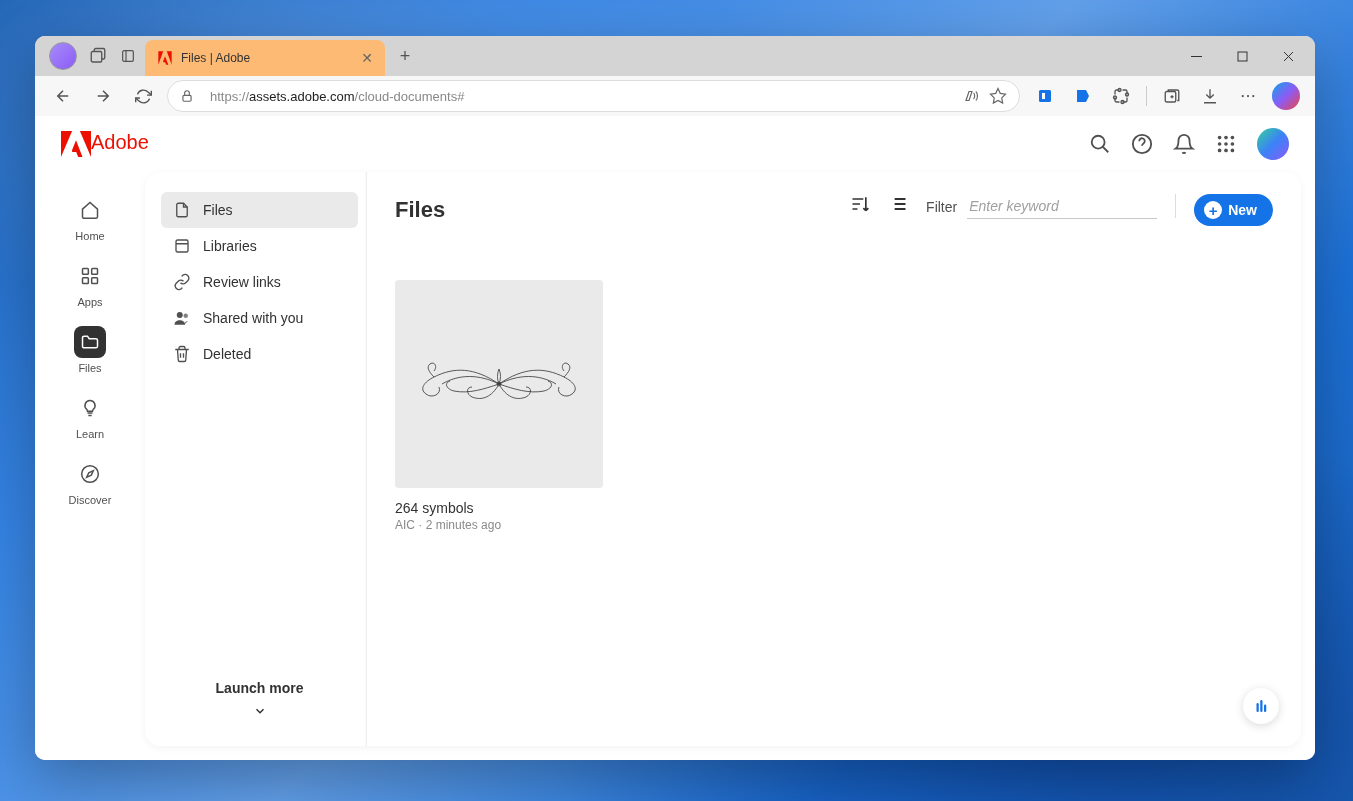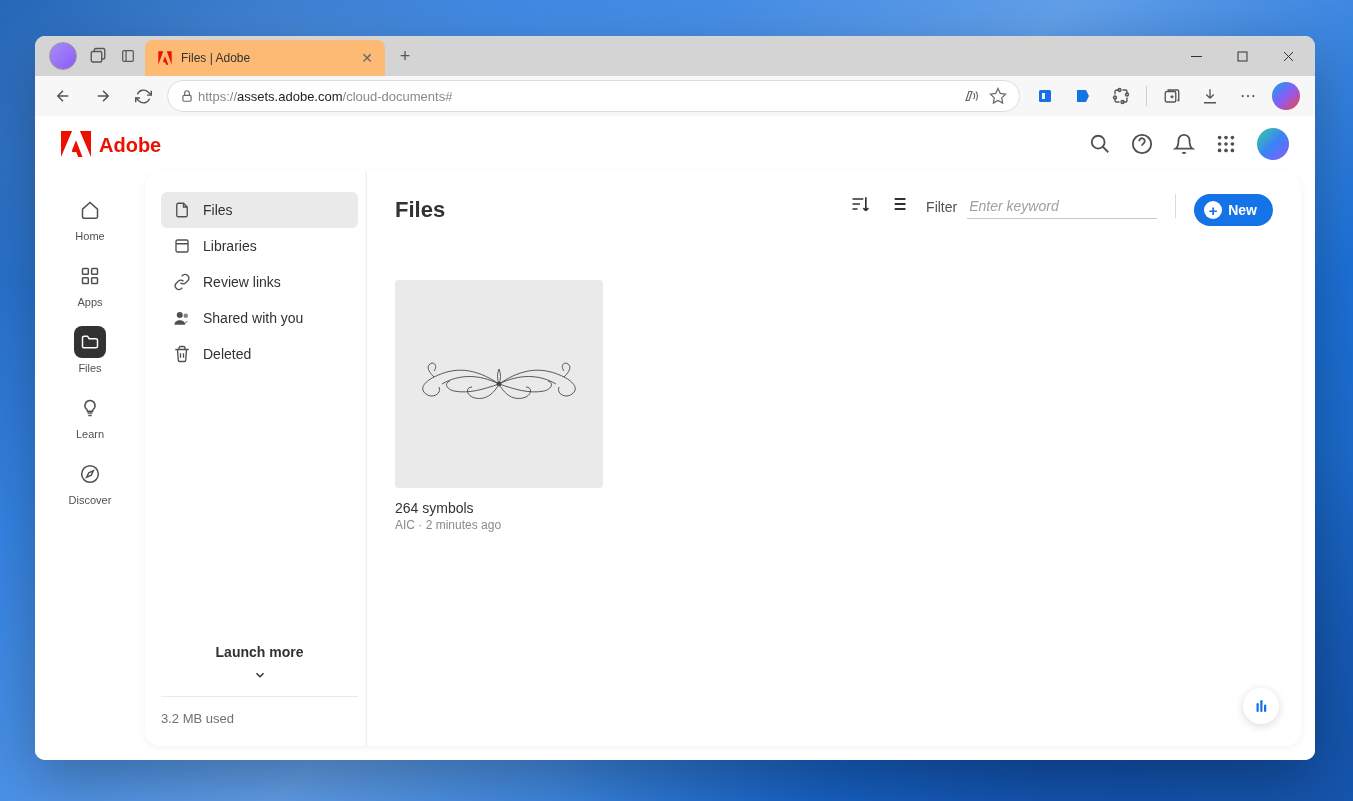"https://assets.adobe.com/cloud-documents" .addressbar { gap: 4px -> 16px }
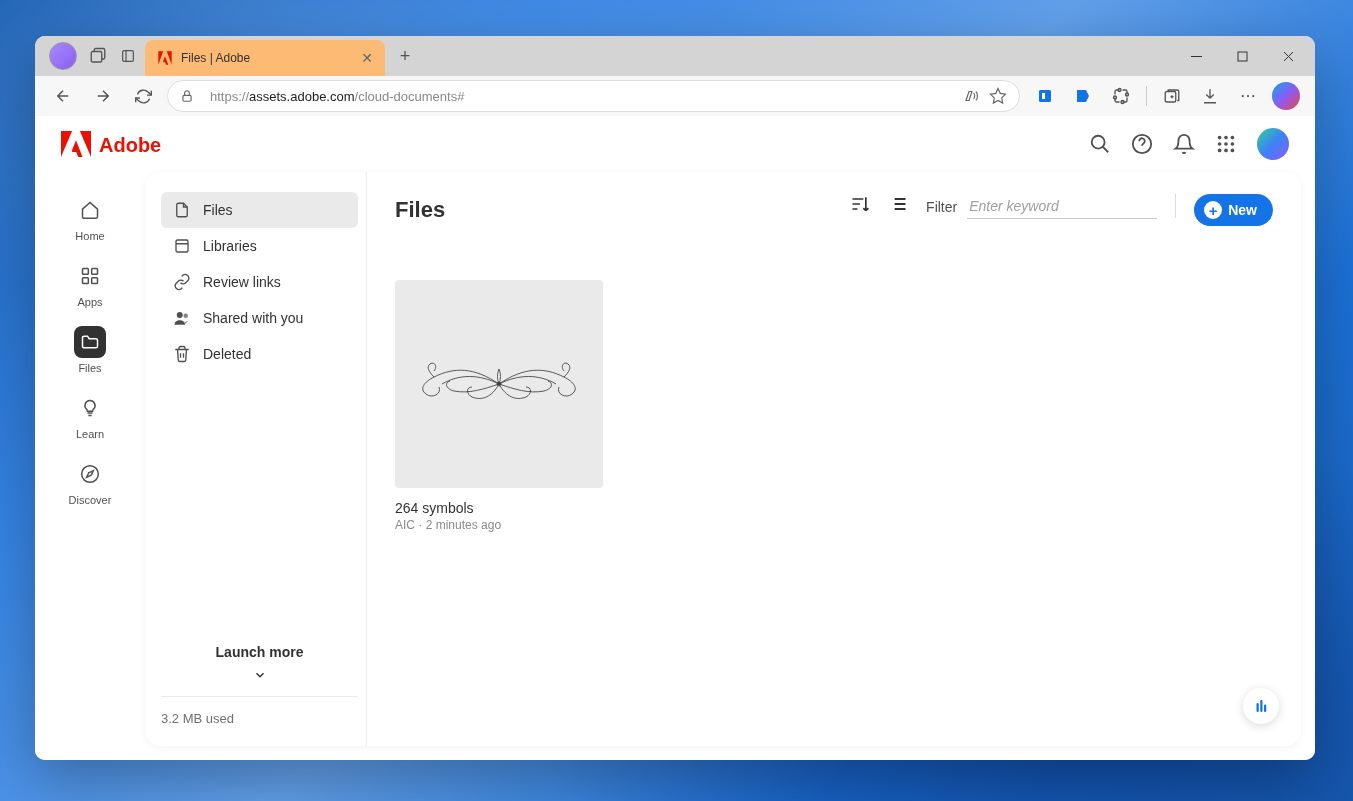"Adobe" .adobe-logo { align-items: flex-end -> flex-start; font-weight: 700 -> 400; gap: 8px -> none }
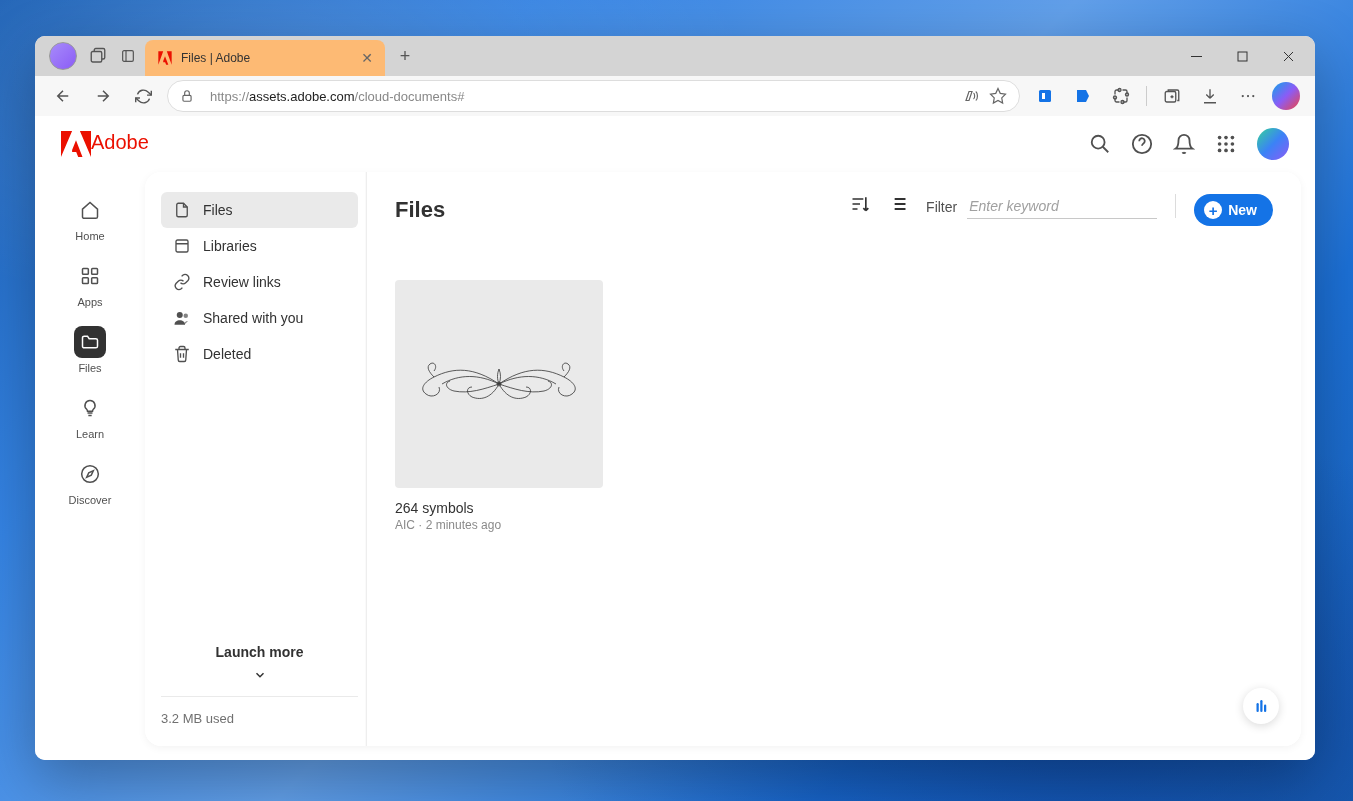"3.2 MB used" div.storage { html: <div>3.2 MB used</div> -> none }
